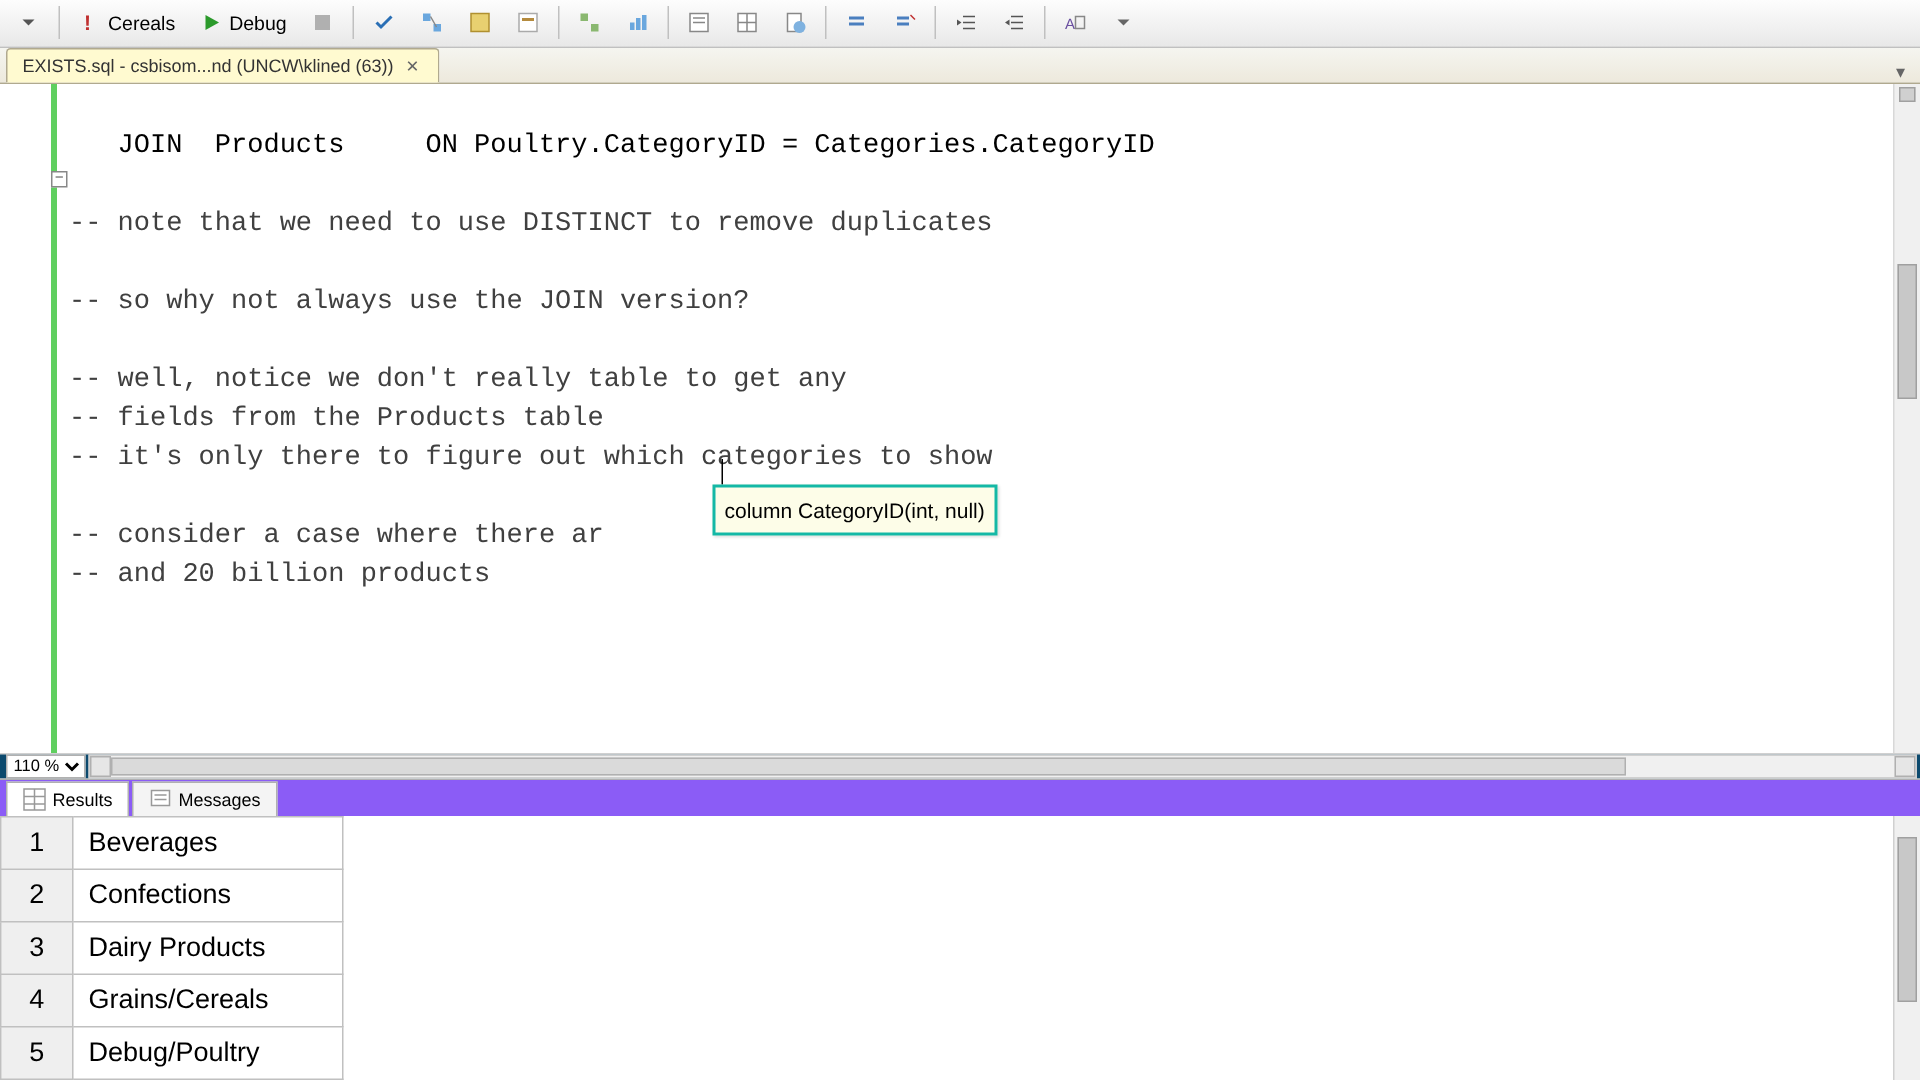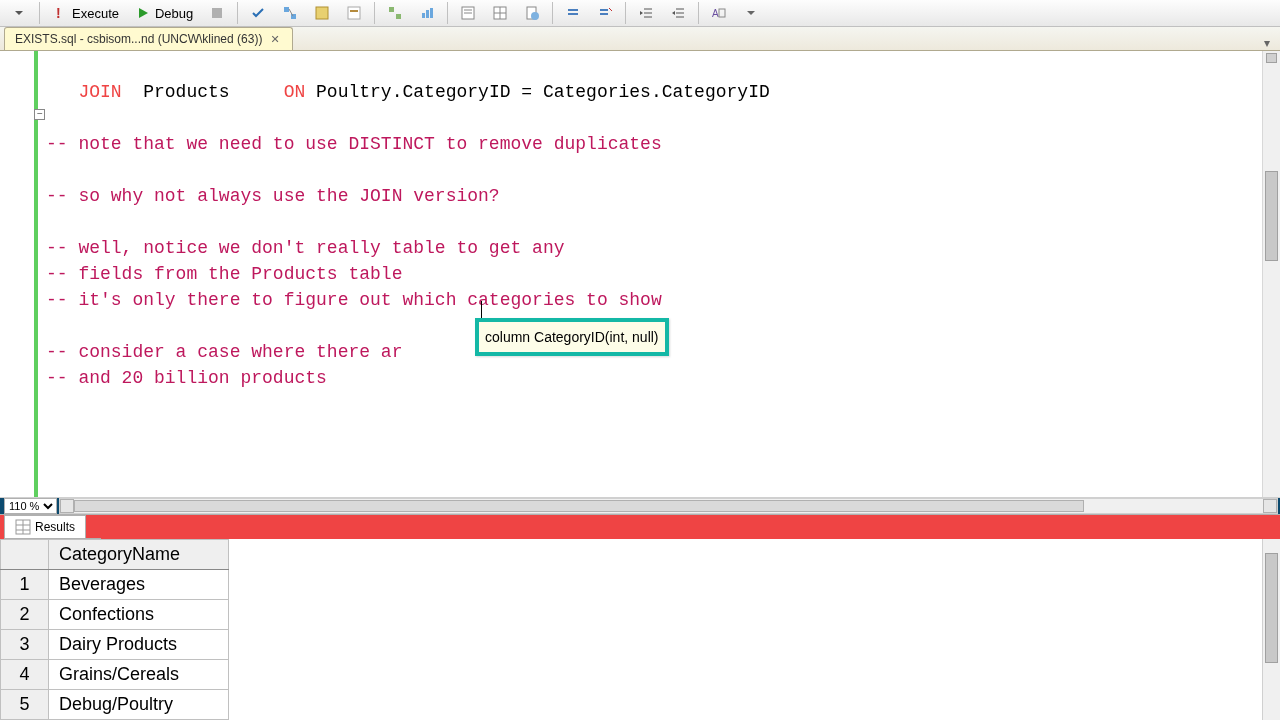"Execute" span { text: Execute -> Cereals }
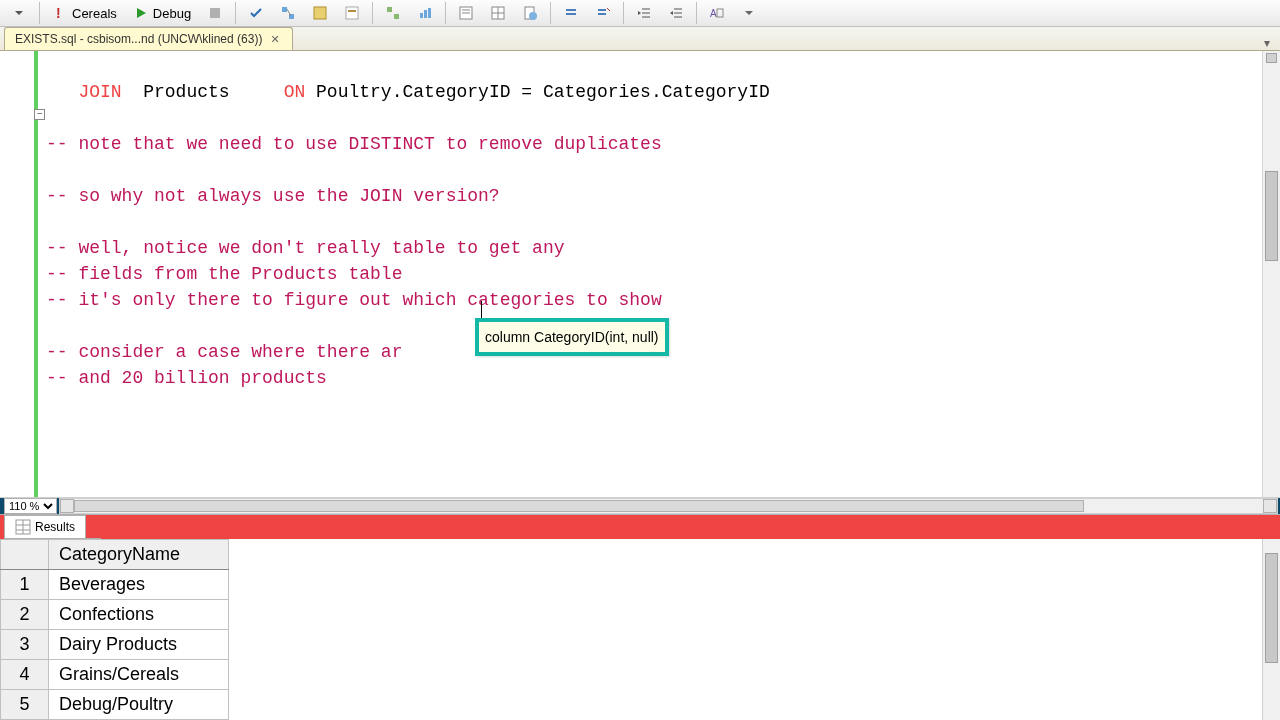"JOIN" .kw { color: #ef4444 -> #000000 }
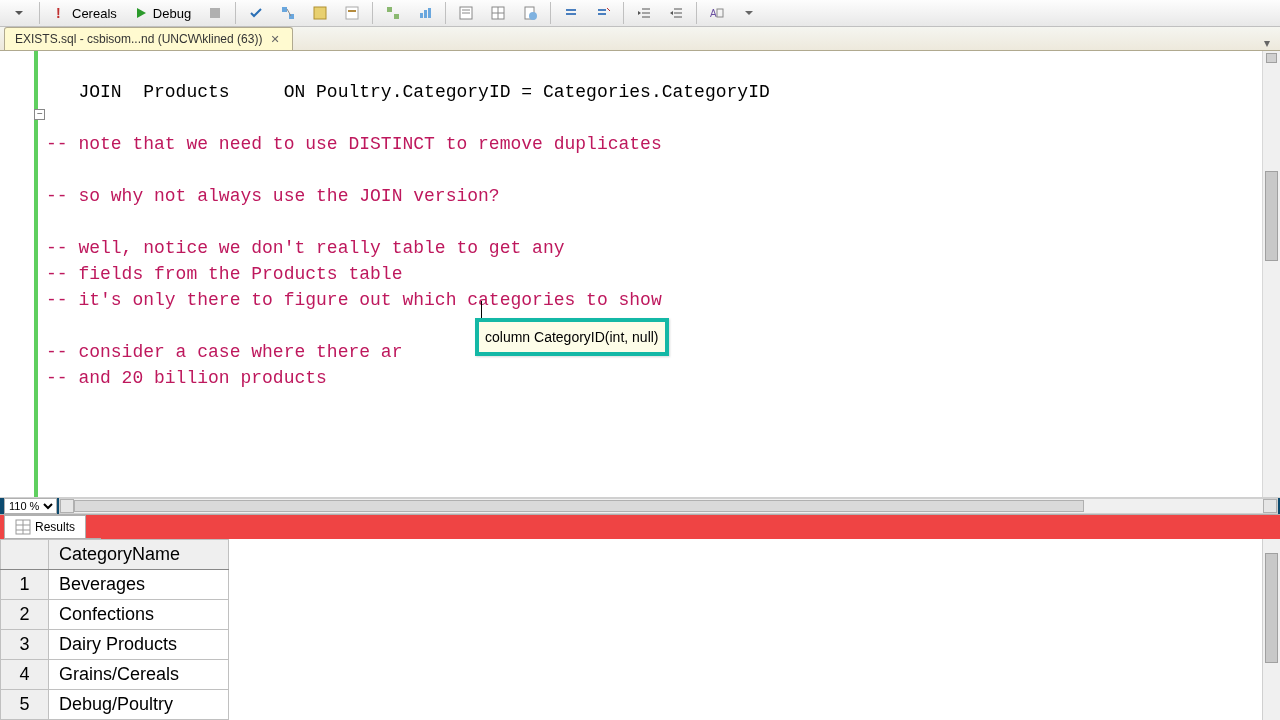"-- note that we need" .cm { color: #be185d -> #404040 }
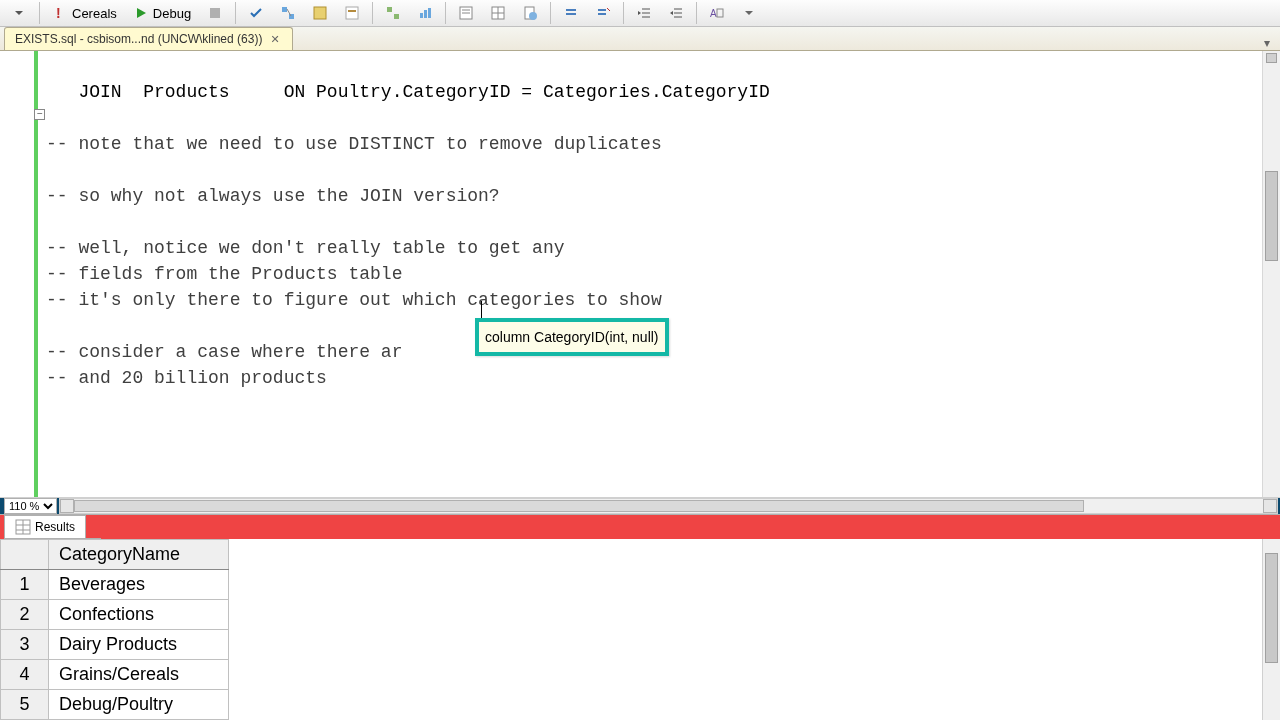"column CategoryID(int, null)" .tooltip { border: 4px solid #14b8a6 -> 2px solid #14b8a6 }
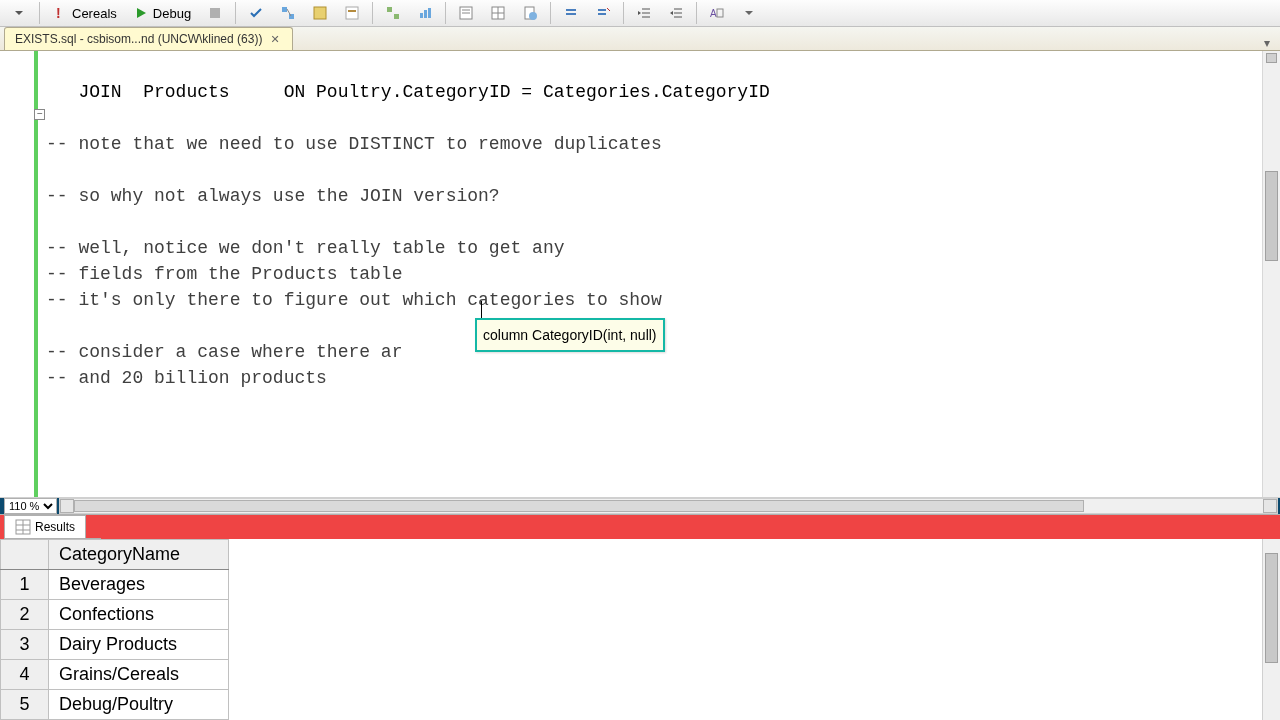"Results" .result-tabs { align-items: flex-start -> flex-end; background: #ef4444 -> #8b5cf6; flex-direction: column -> none }
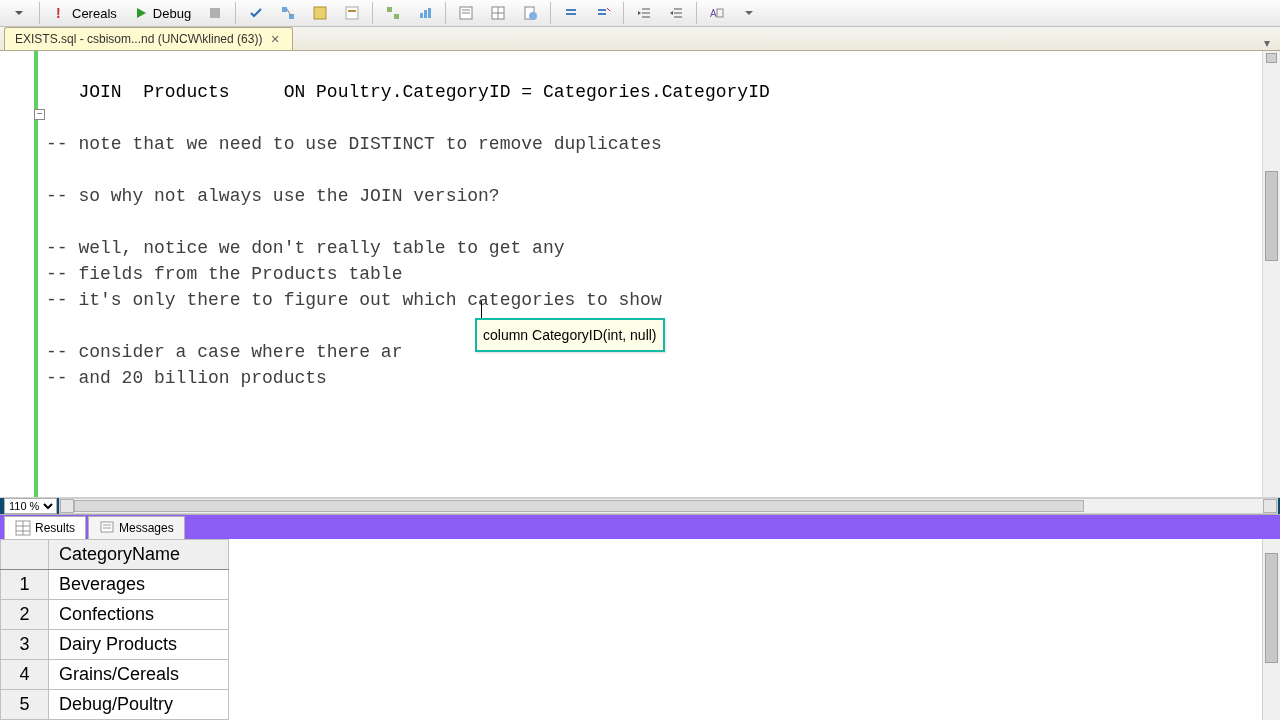"CategoryName" tr { html: <tr> <th></th> <th>CategoryName</th> </tr> -> none }
